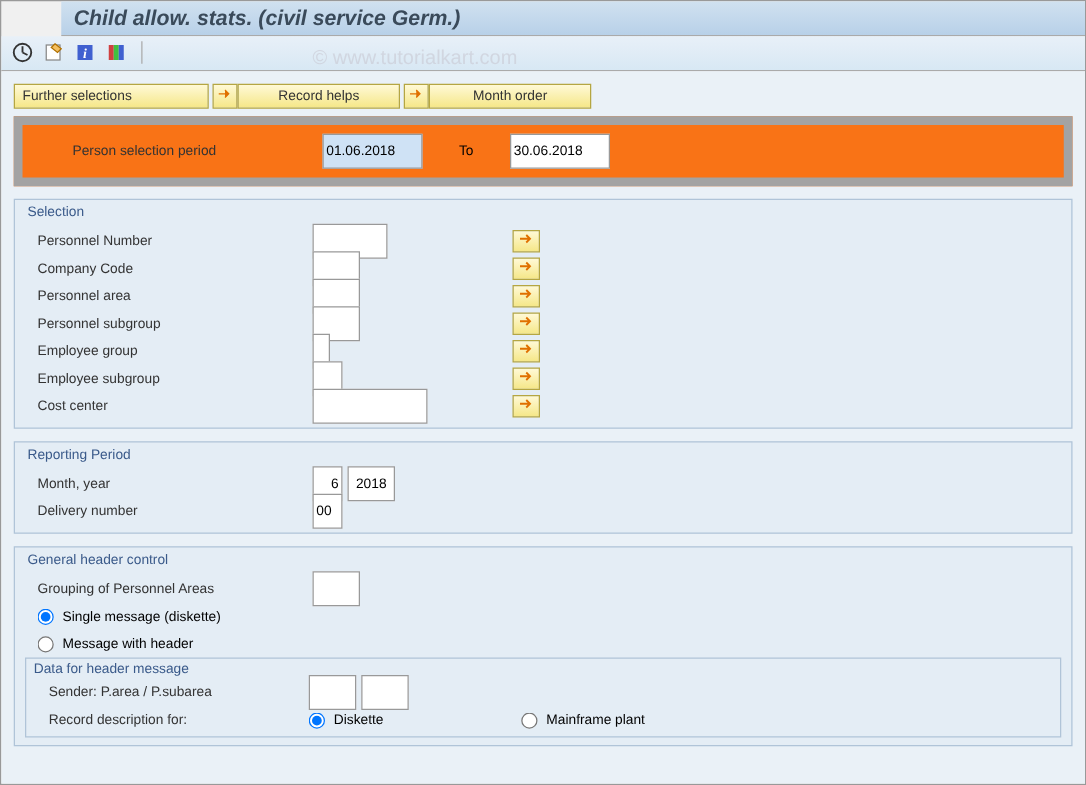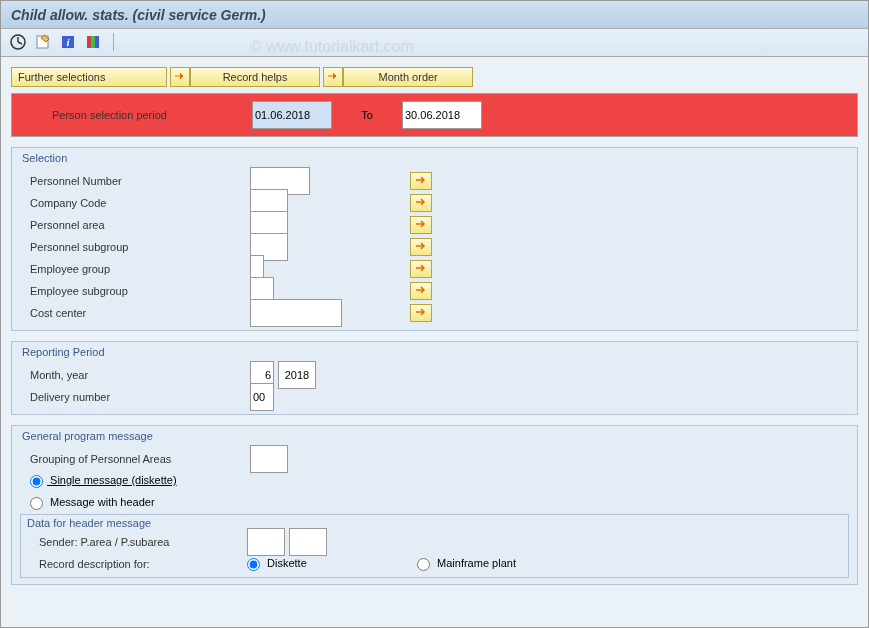"Child allow. stats. (civil service" .titlebar { font-size: 14px -> 17px; margin-left: none -> 48px }
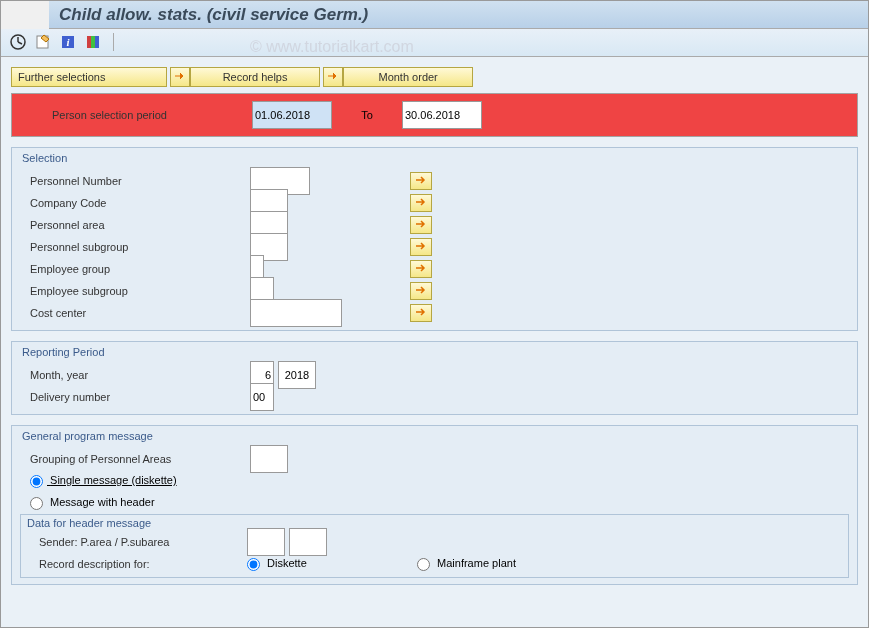"Person selection period" .group-inner-noborder { background: #ef4444 -> #f97316; border: 1px solid #a3a3a3 -> 7px solid #a3a3a3 }
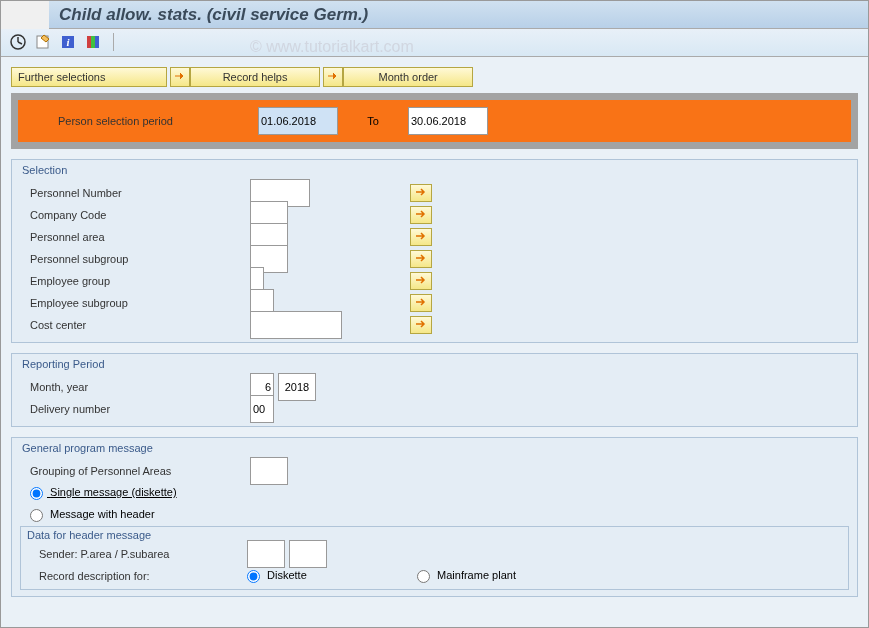"General program message" div.group-title { text: program message -> header control }
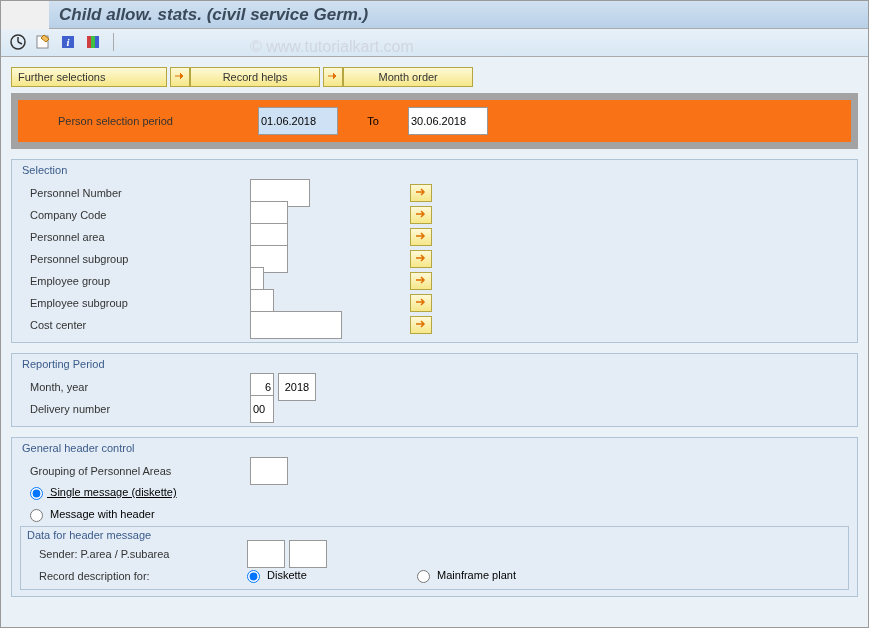"Single message (diskette)" span { text-decoration: underline -> none }
